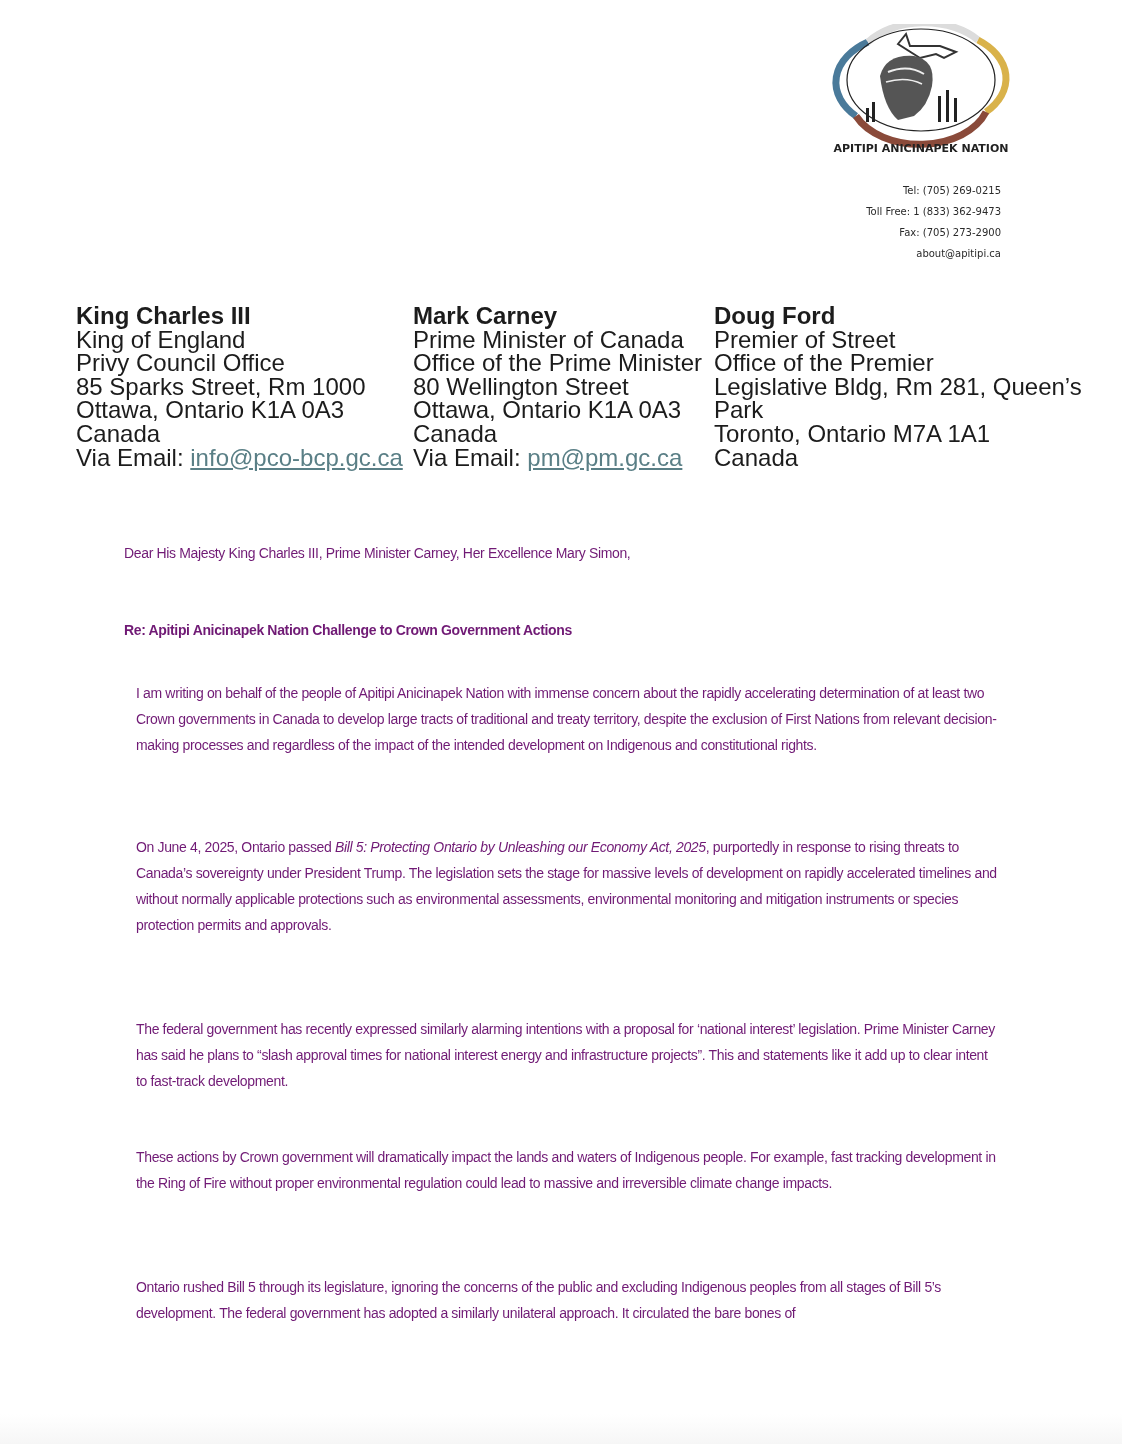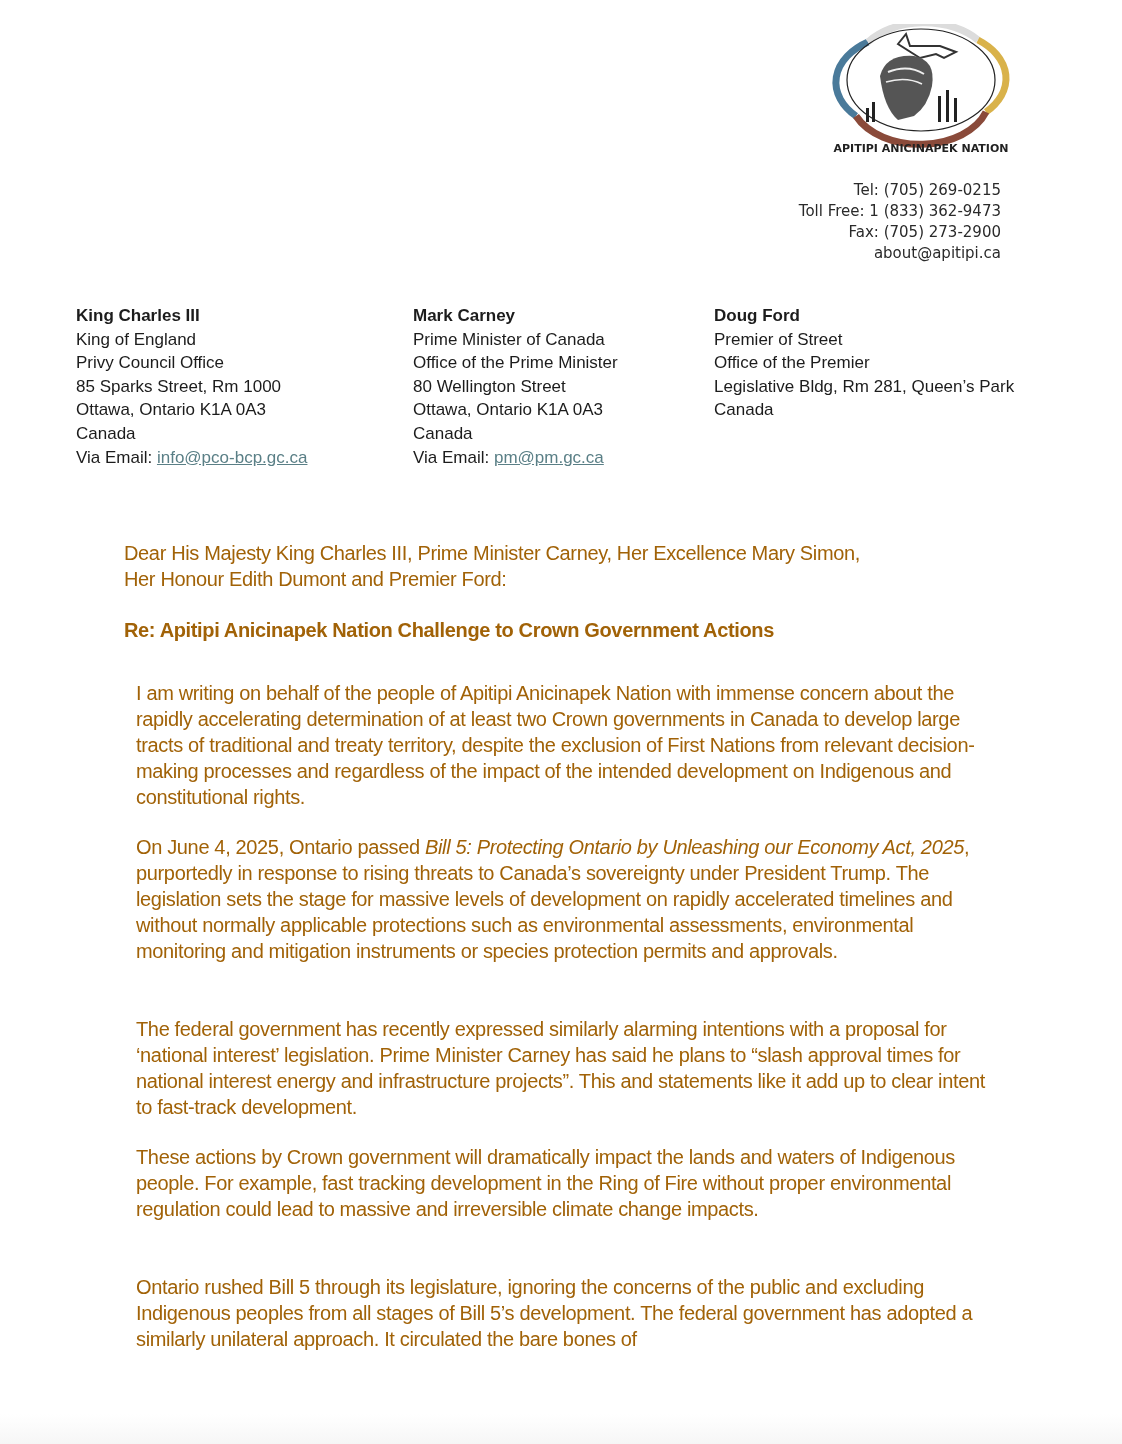"Tel: (705) 269-0215" .contact { font-size: 15px -> 10px }
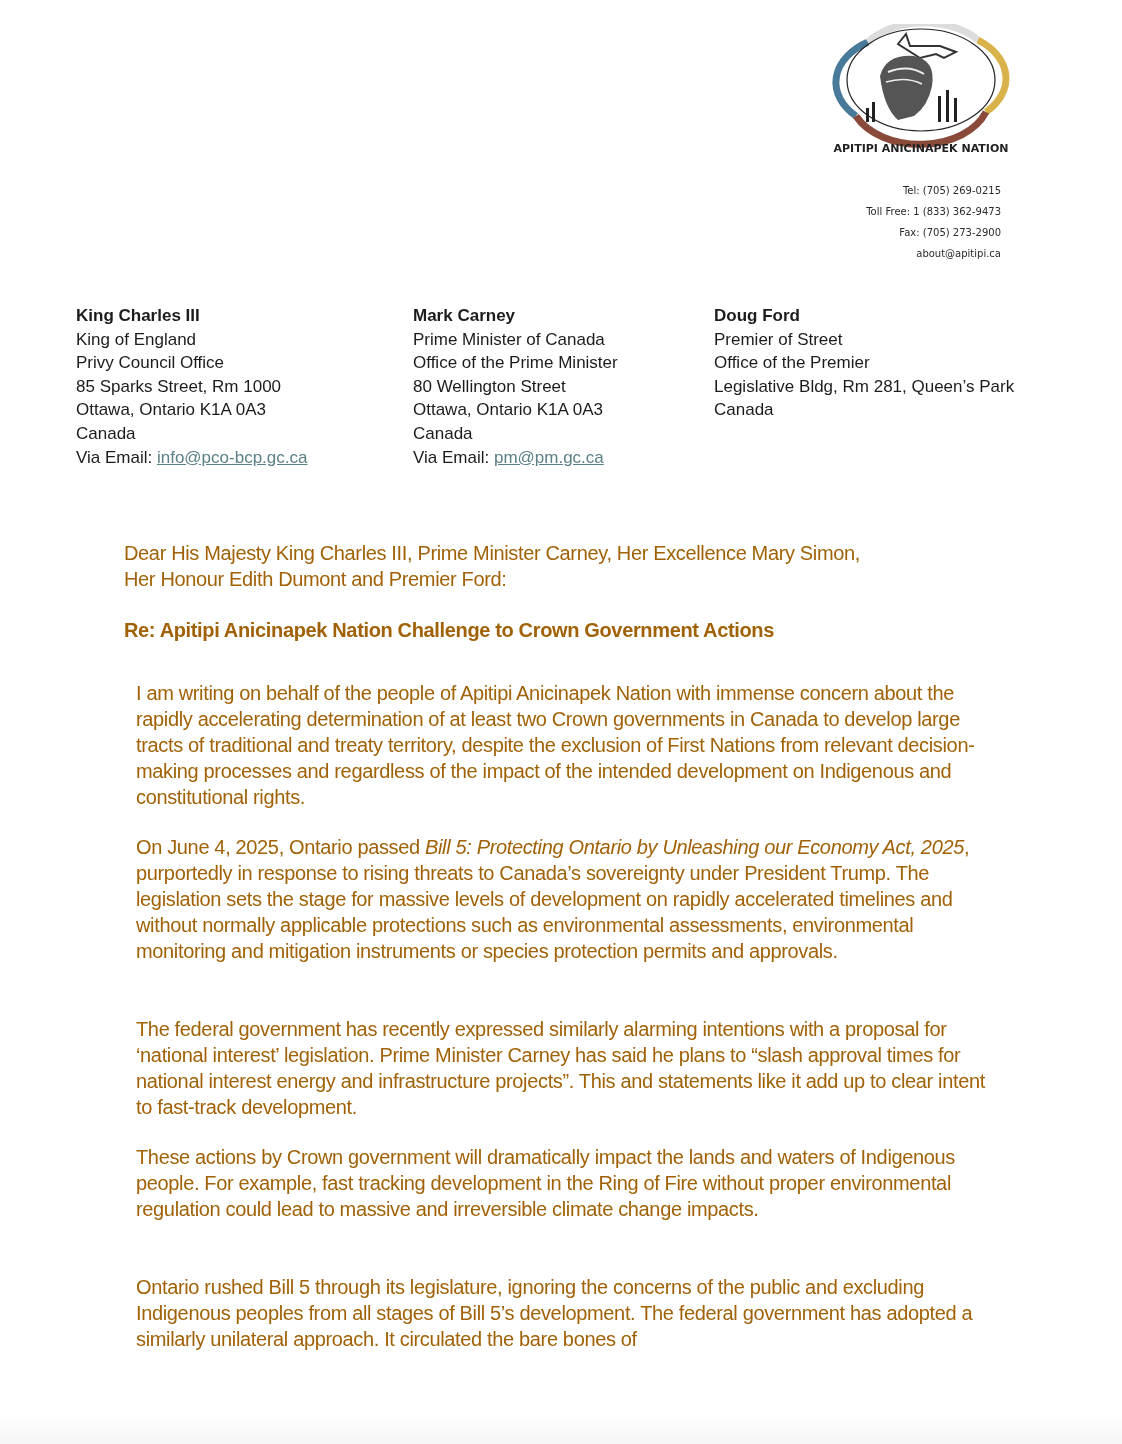"King Charles III" .recipient { font-size: 17px -> 24px }
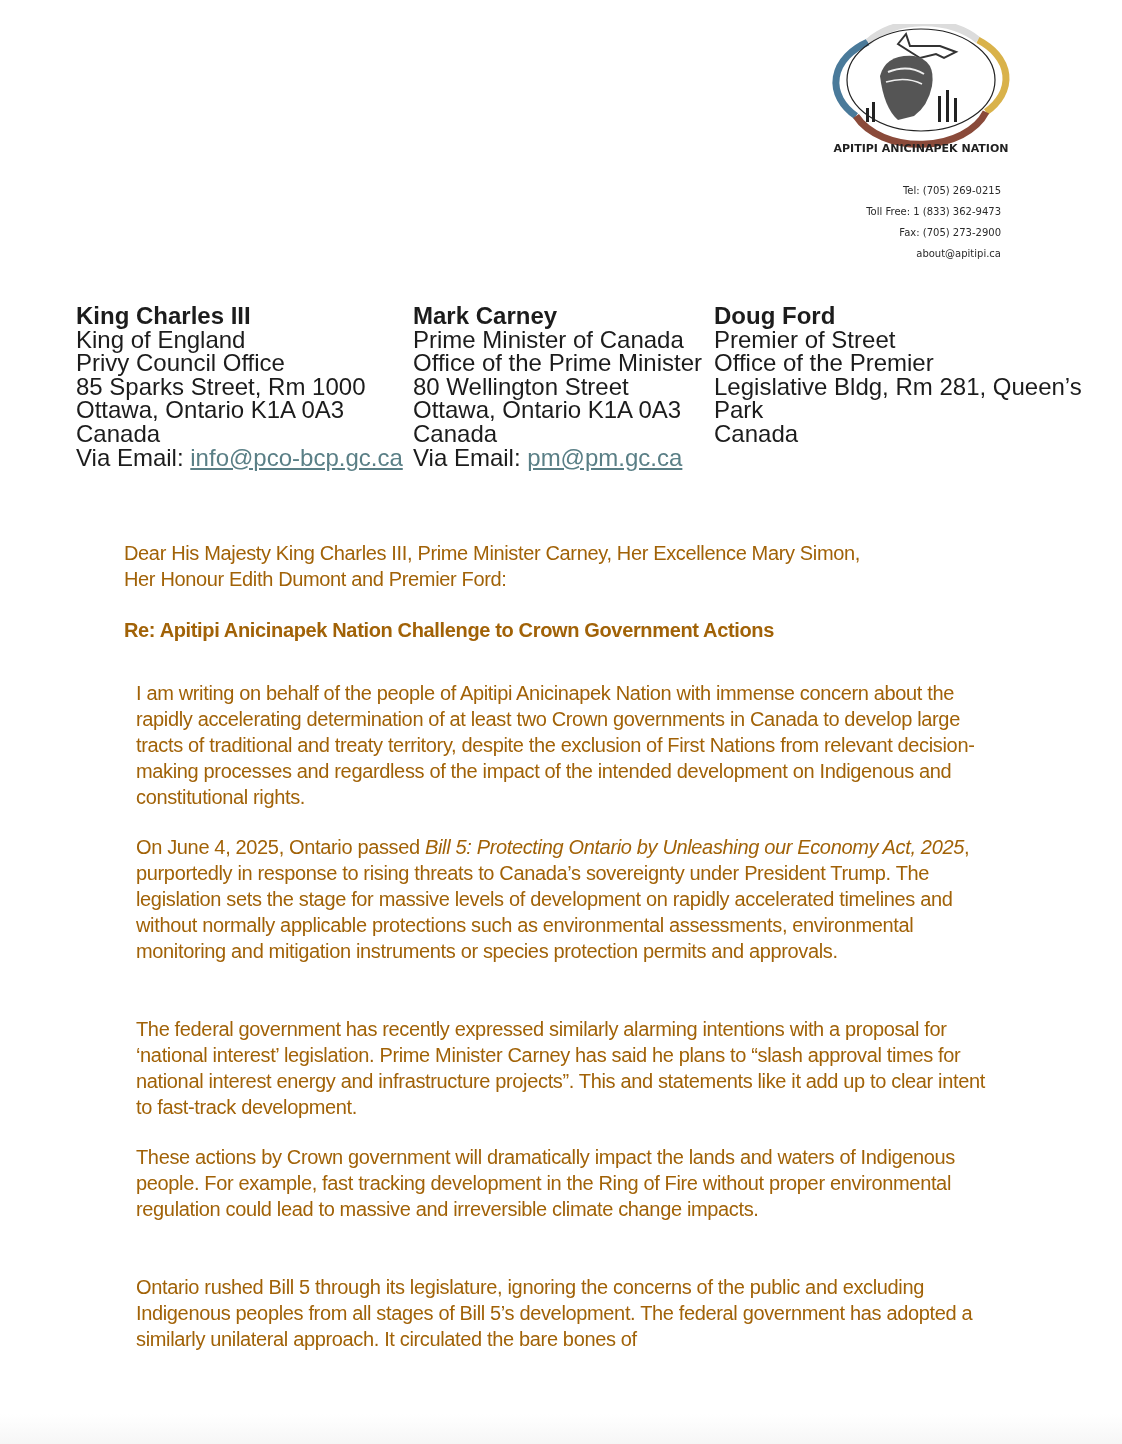"Toronto, Ontario M7A 1A1" div { html: none -> <div>Toronto, Ontario M7A 1A1</div> }
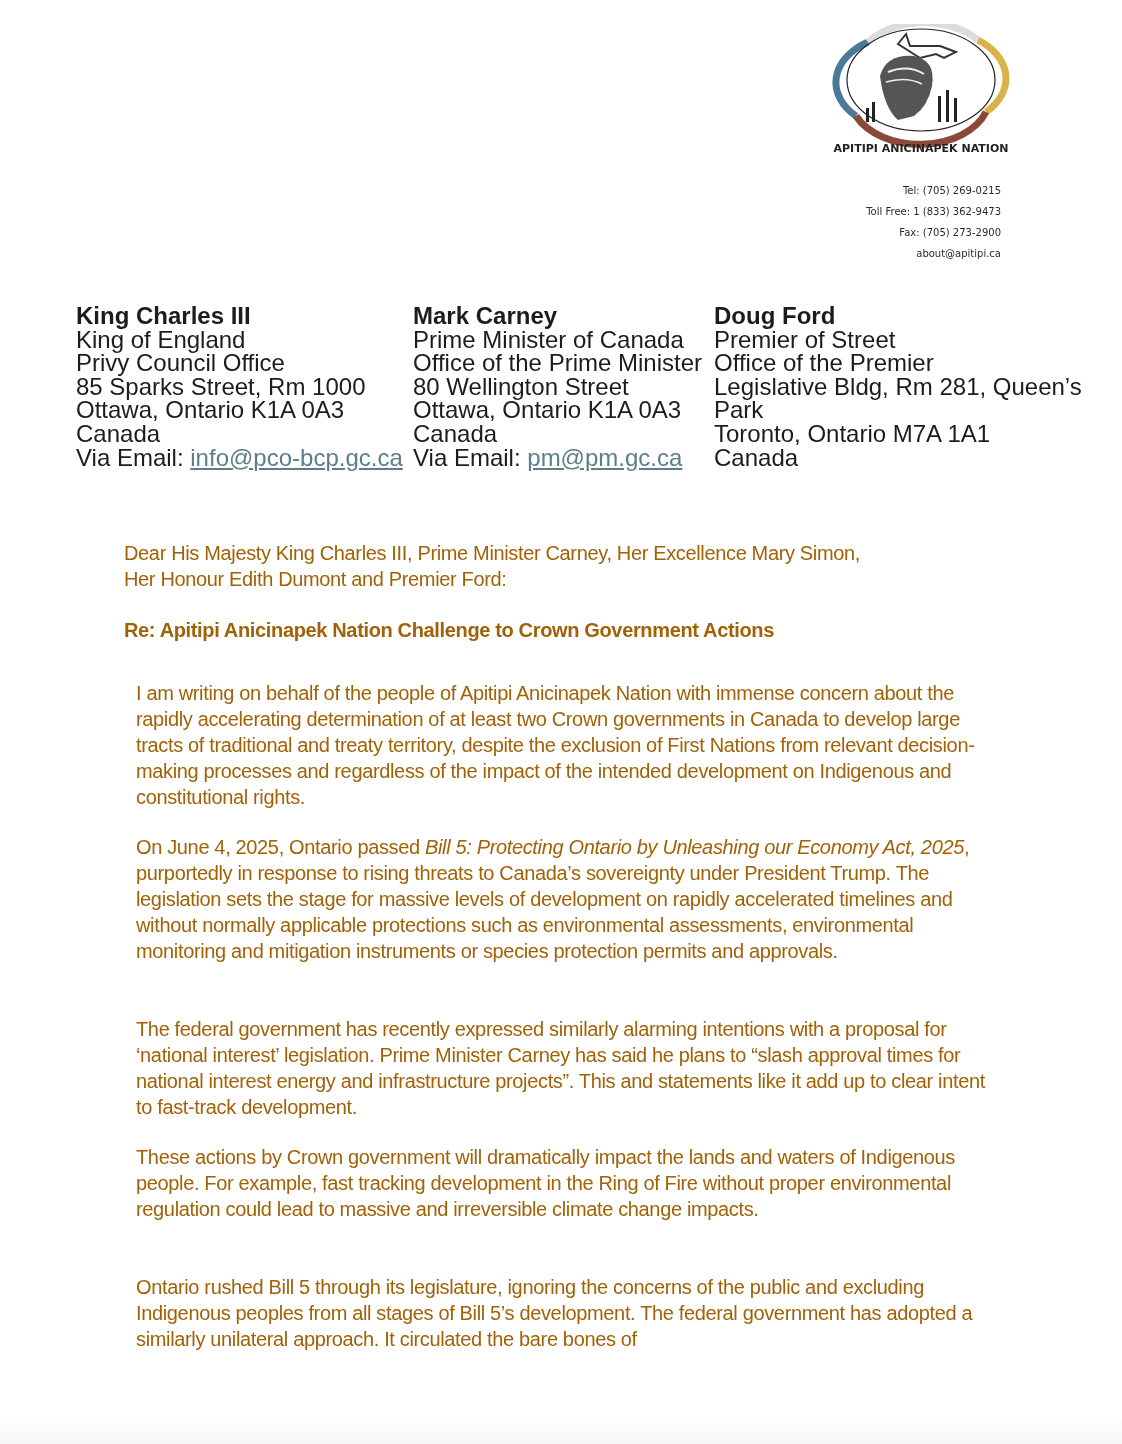"Dear His Majesty King Charles" .letter { color: #a16207 -> #701a75; font-size: 20px -> 14px }
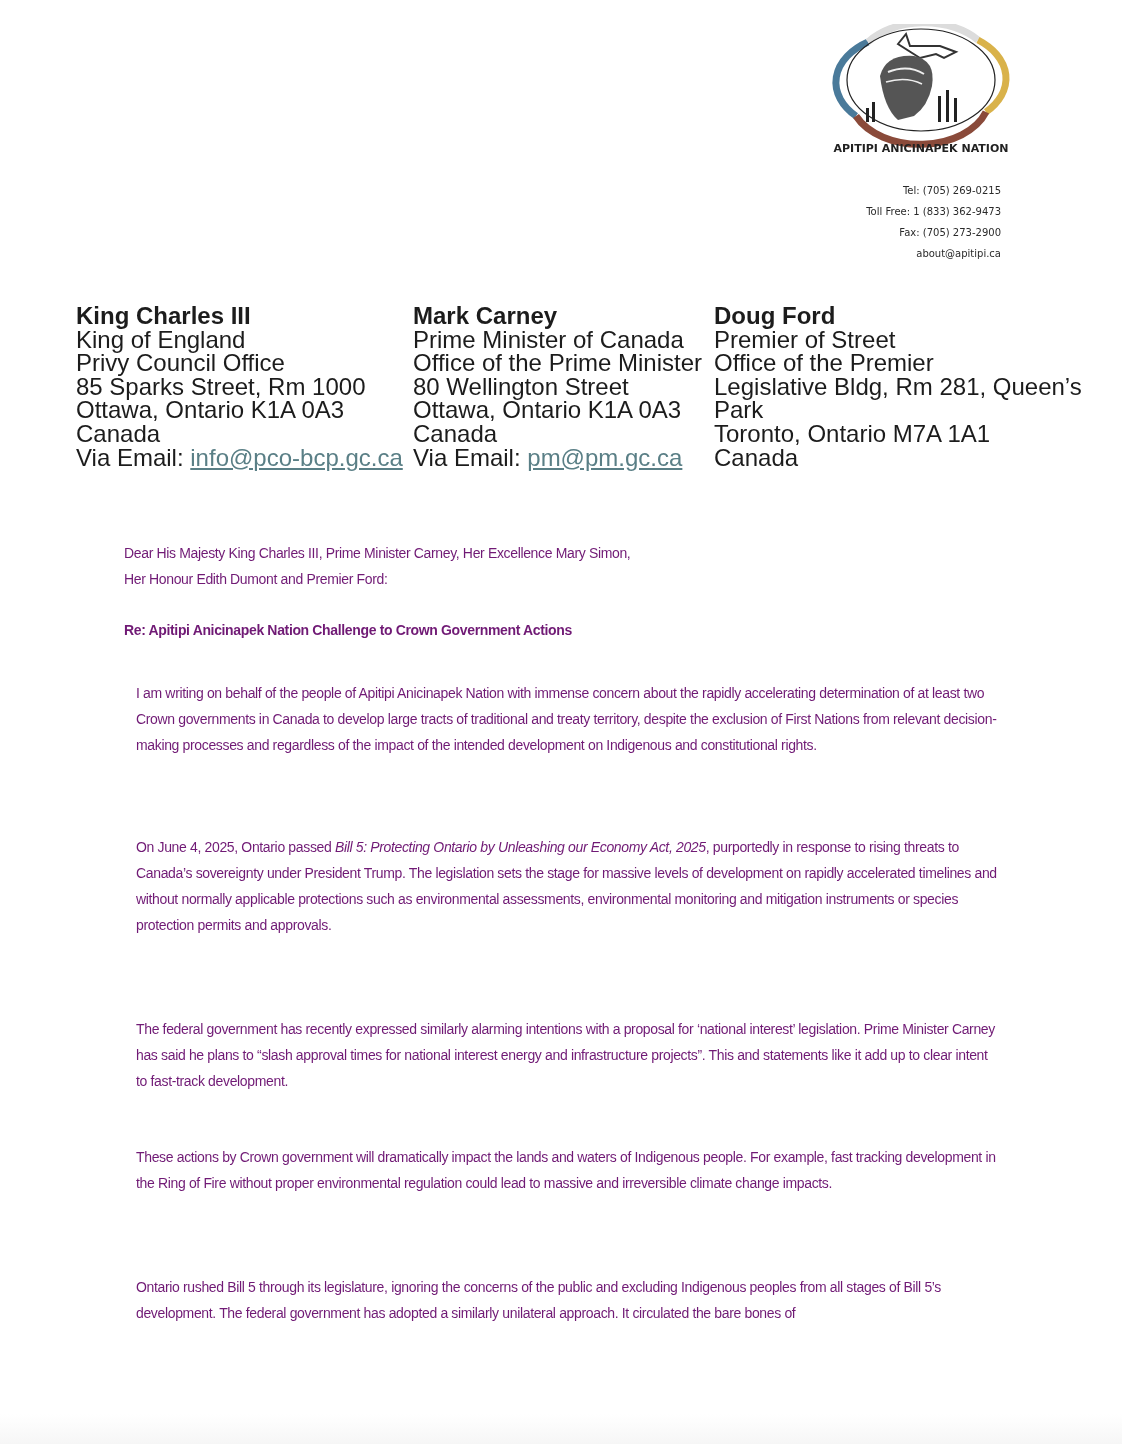"Her Honour Edith Dumont and" div { html: <div>Her Honour Edith Dumont and Premier Ford:</div> -> none }
